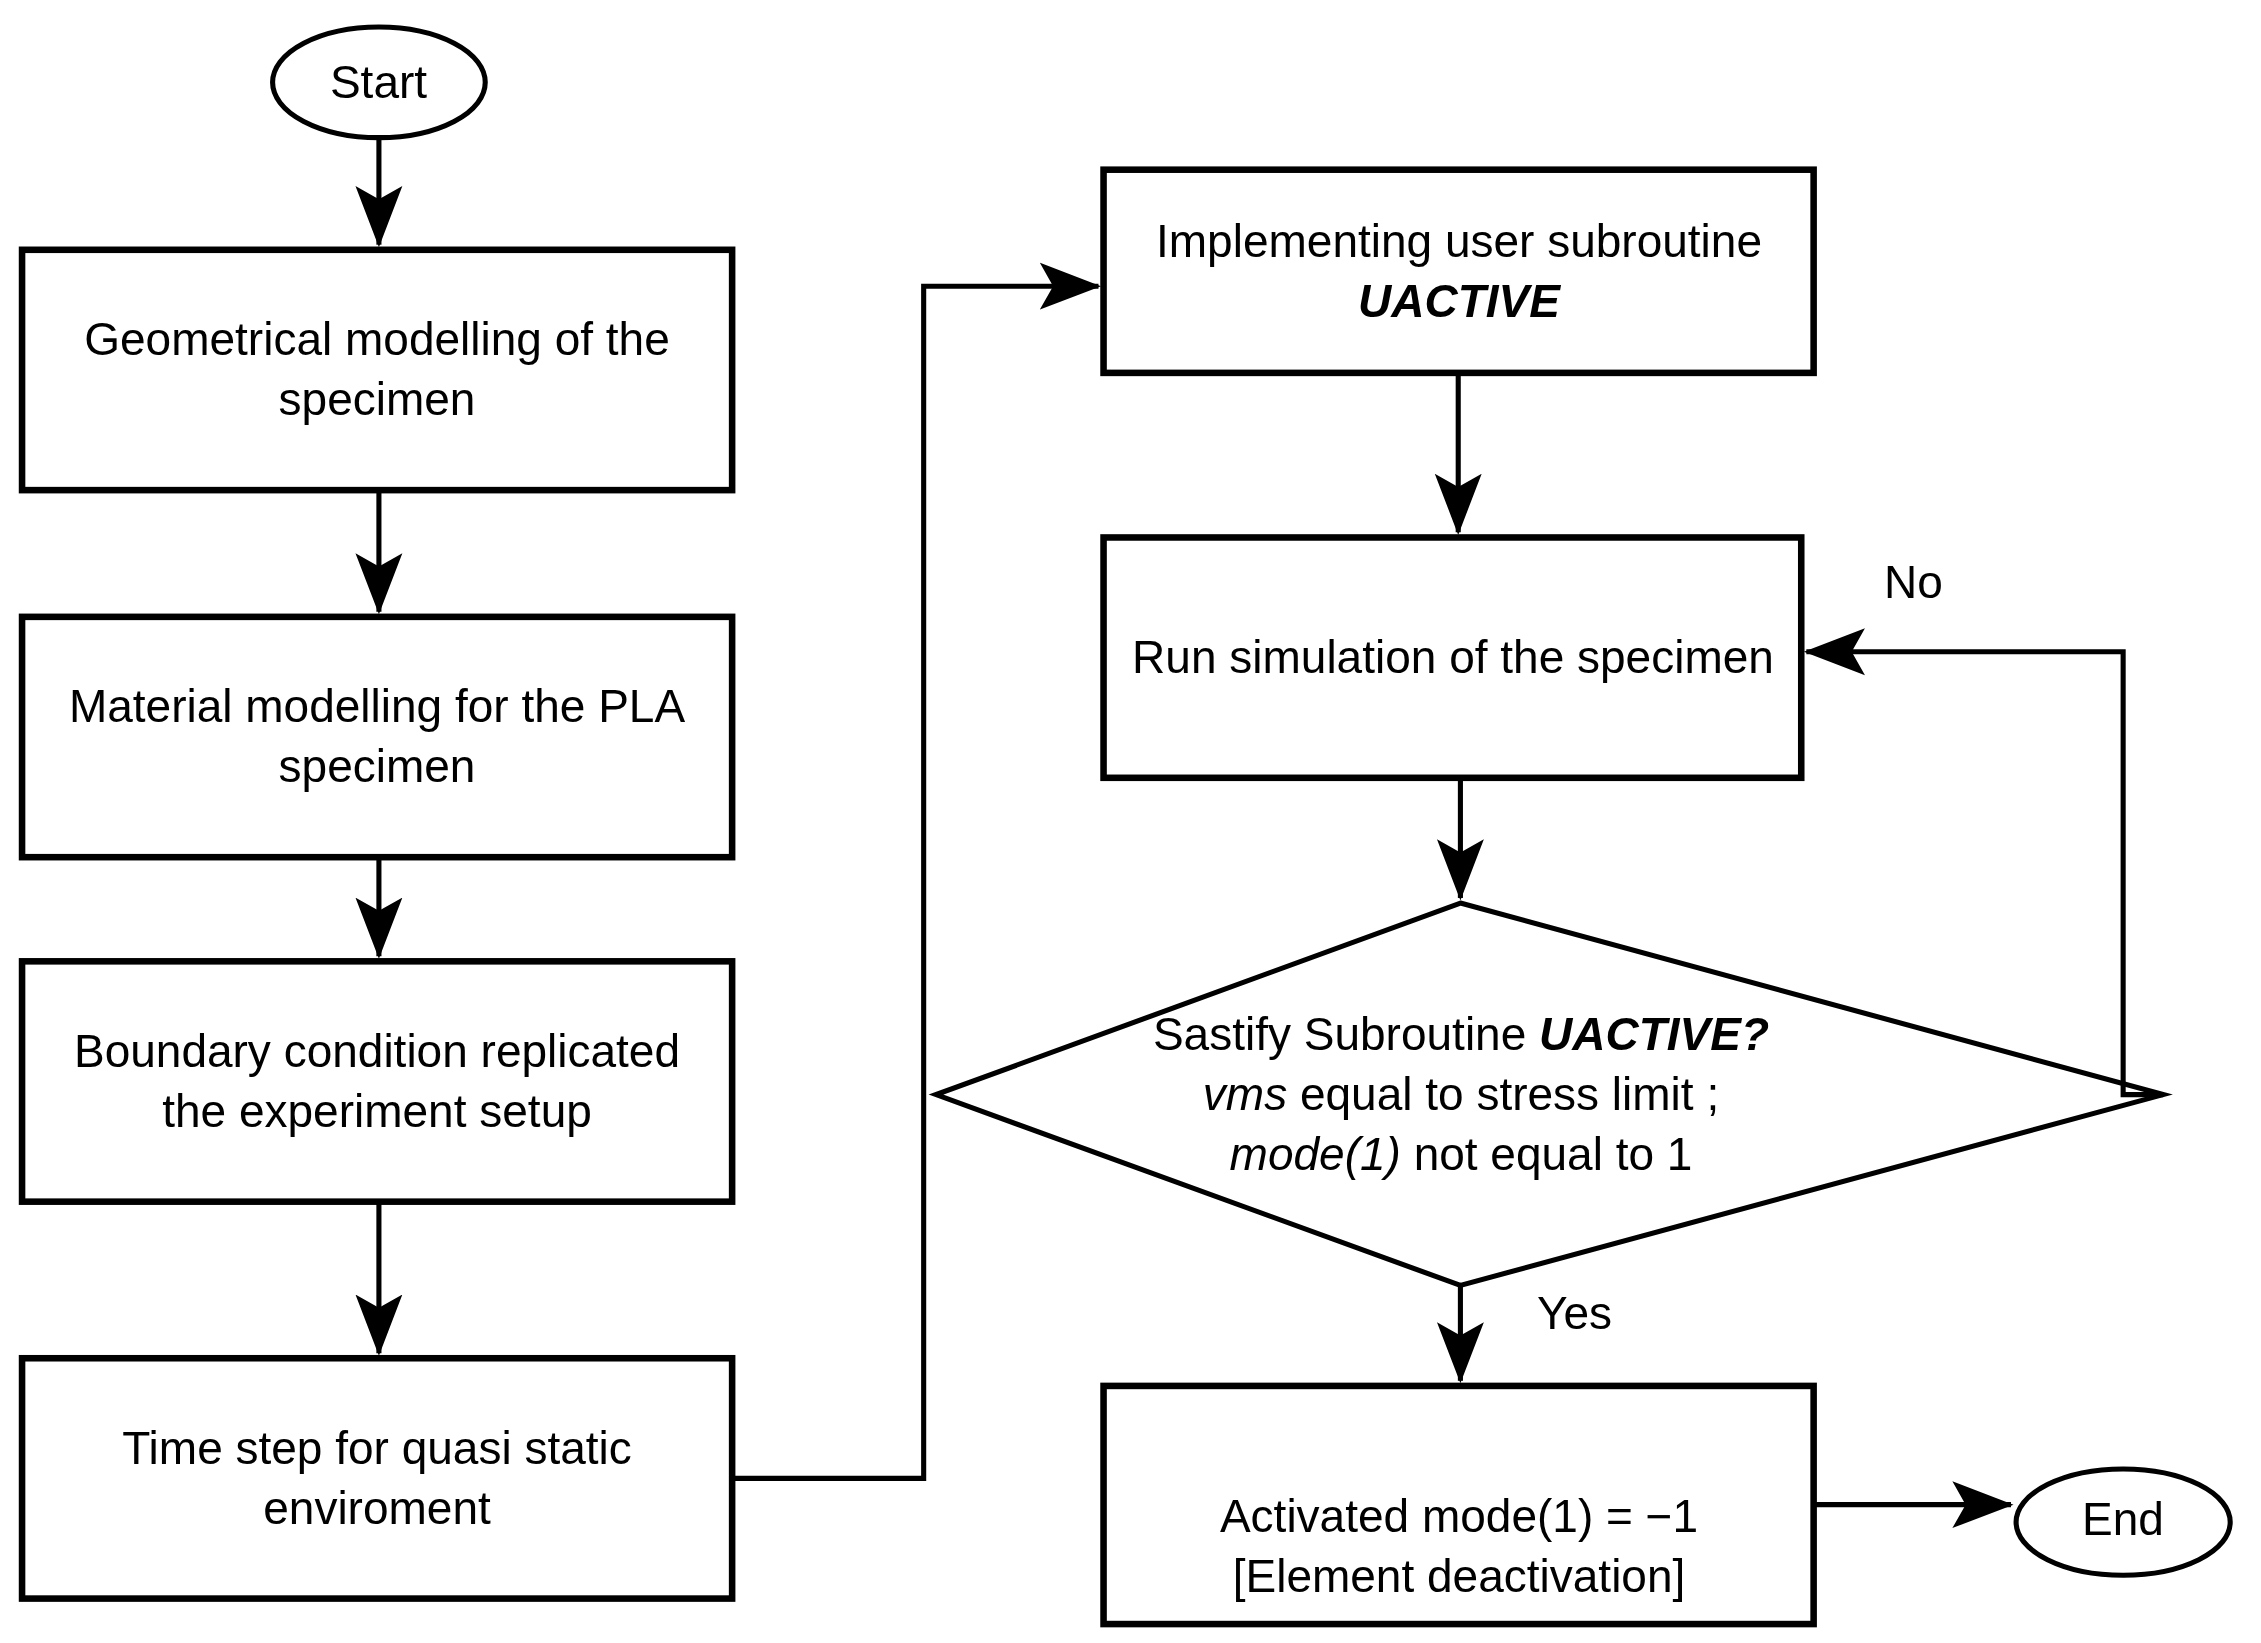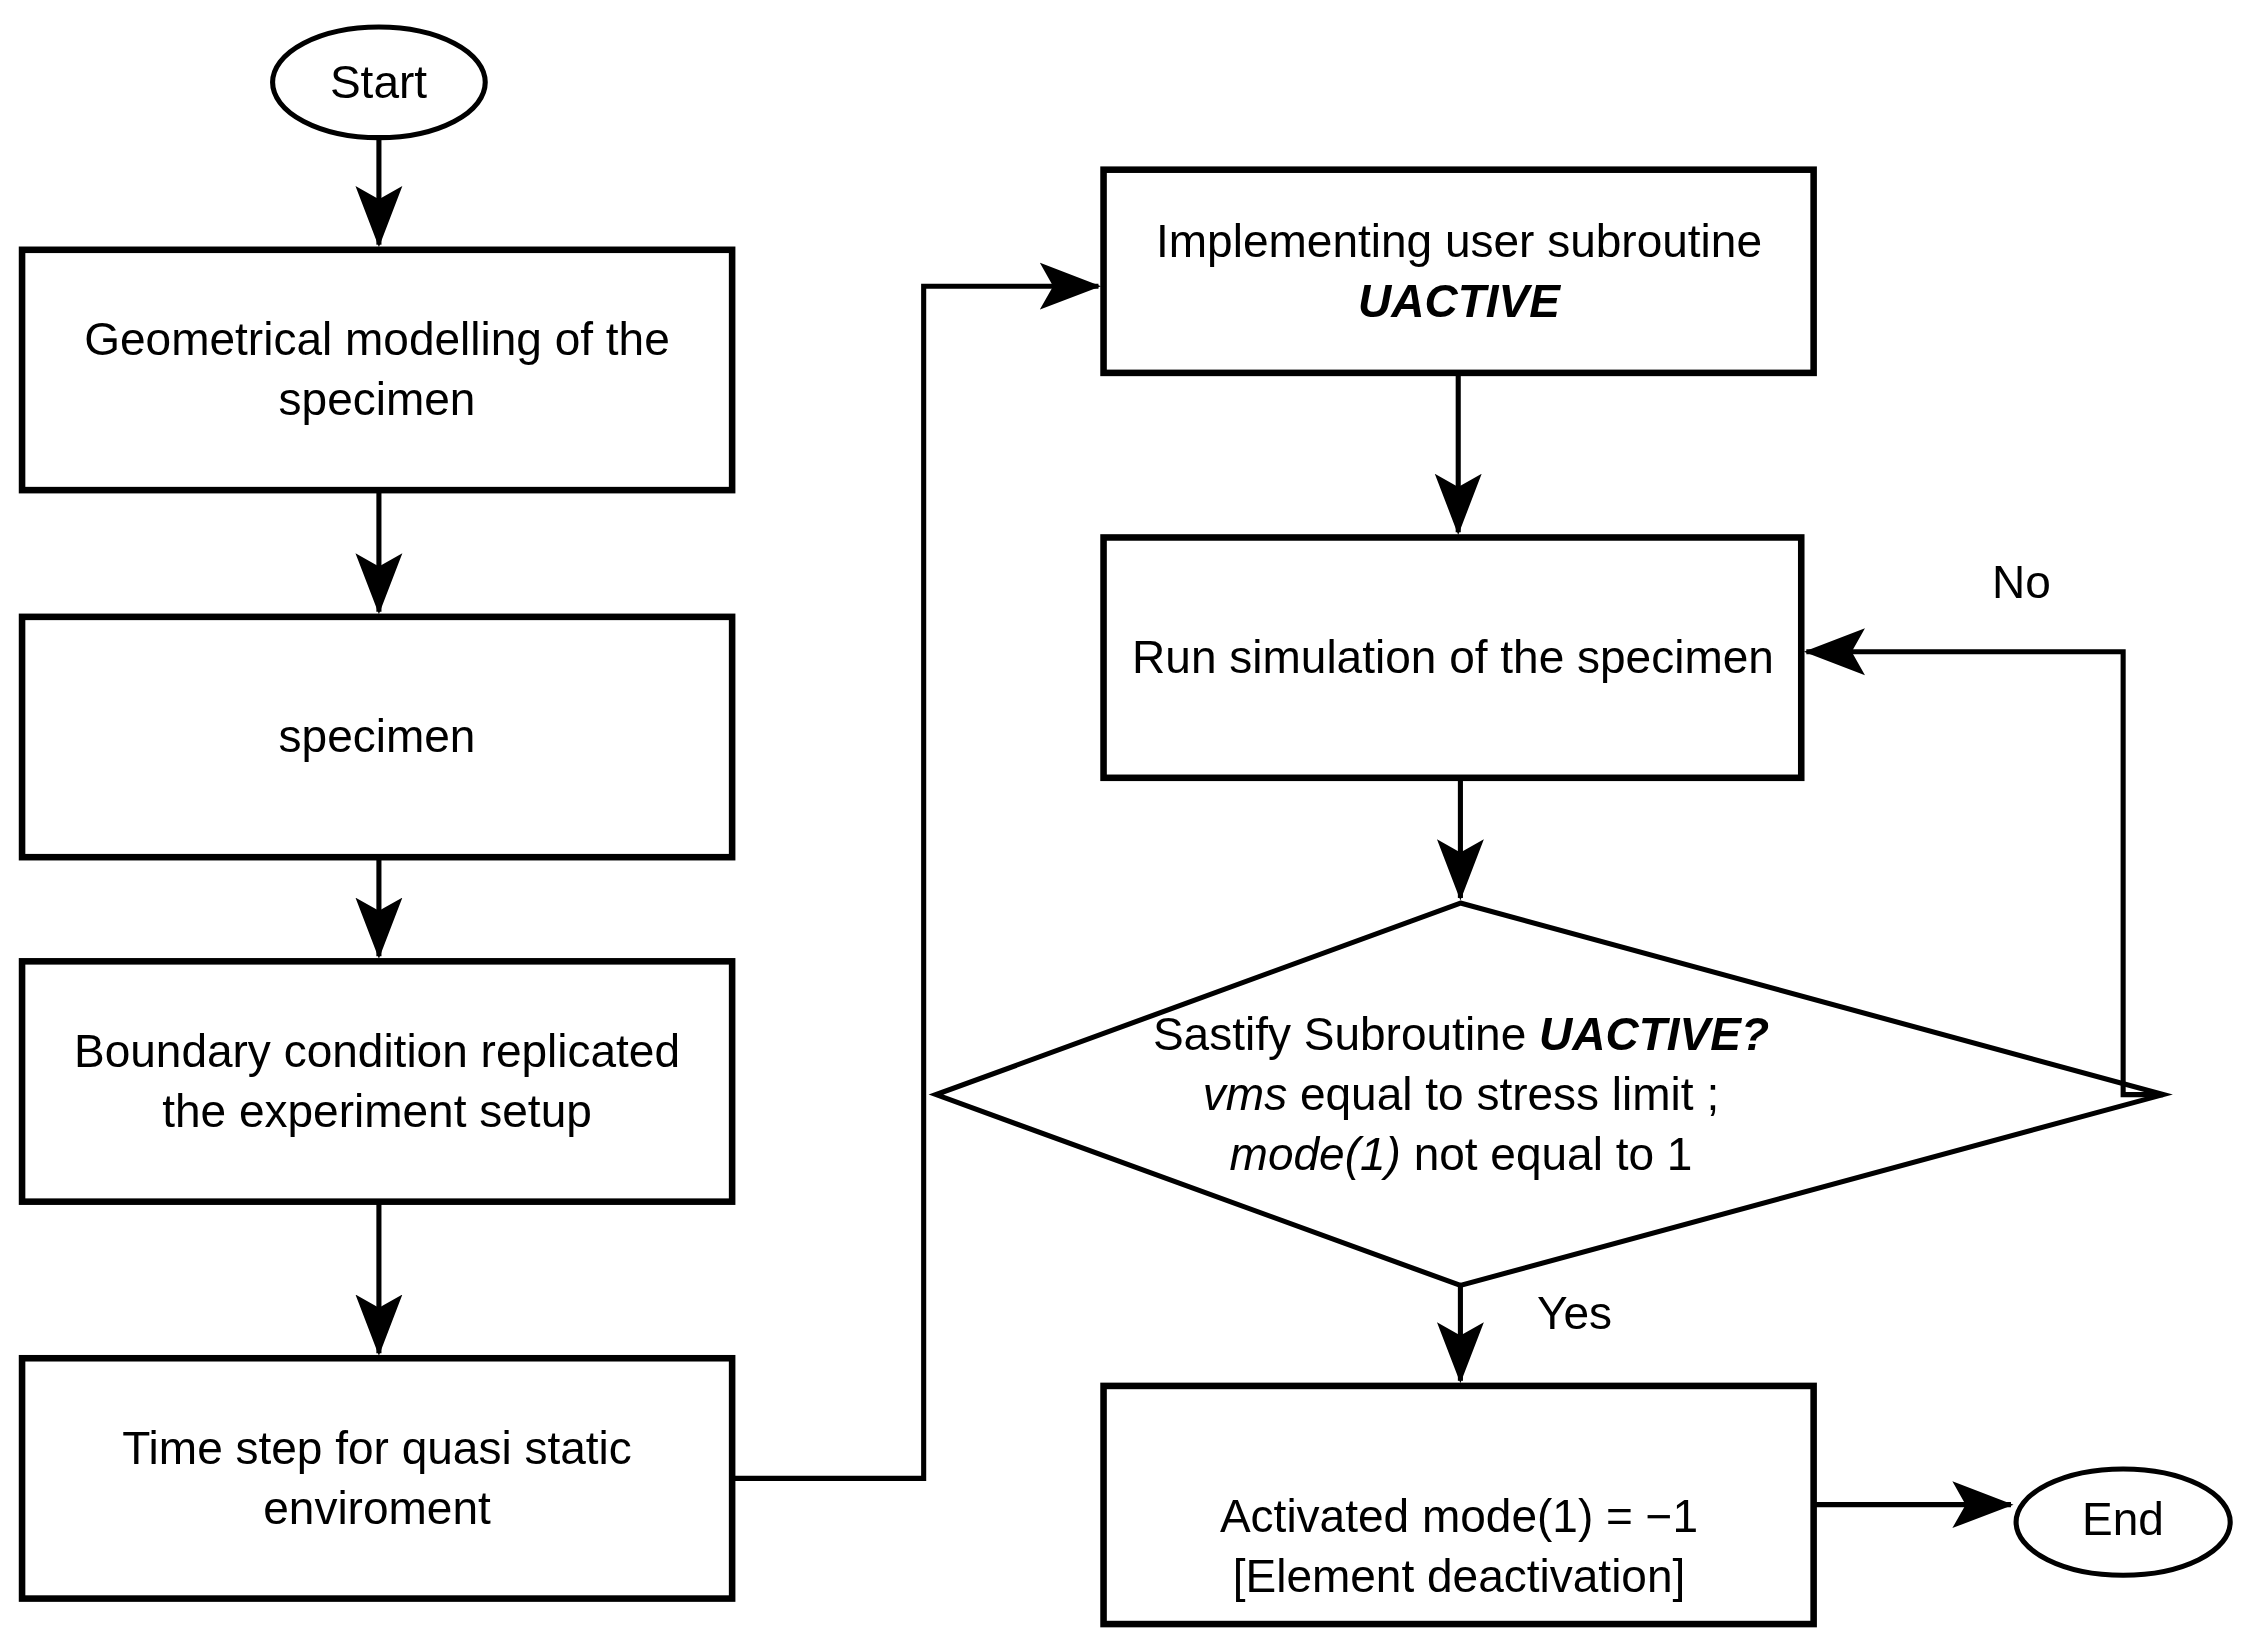"No" div.edge-label { left: 1992px -> 1884px }
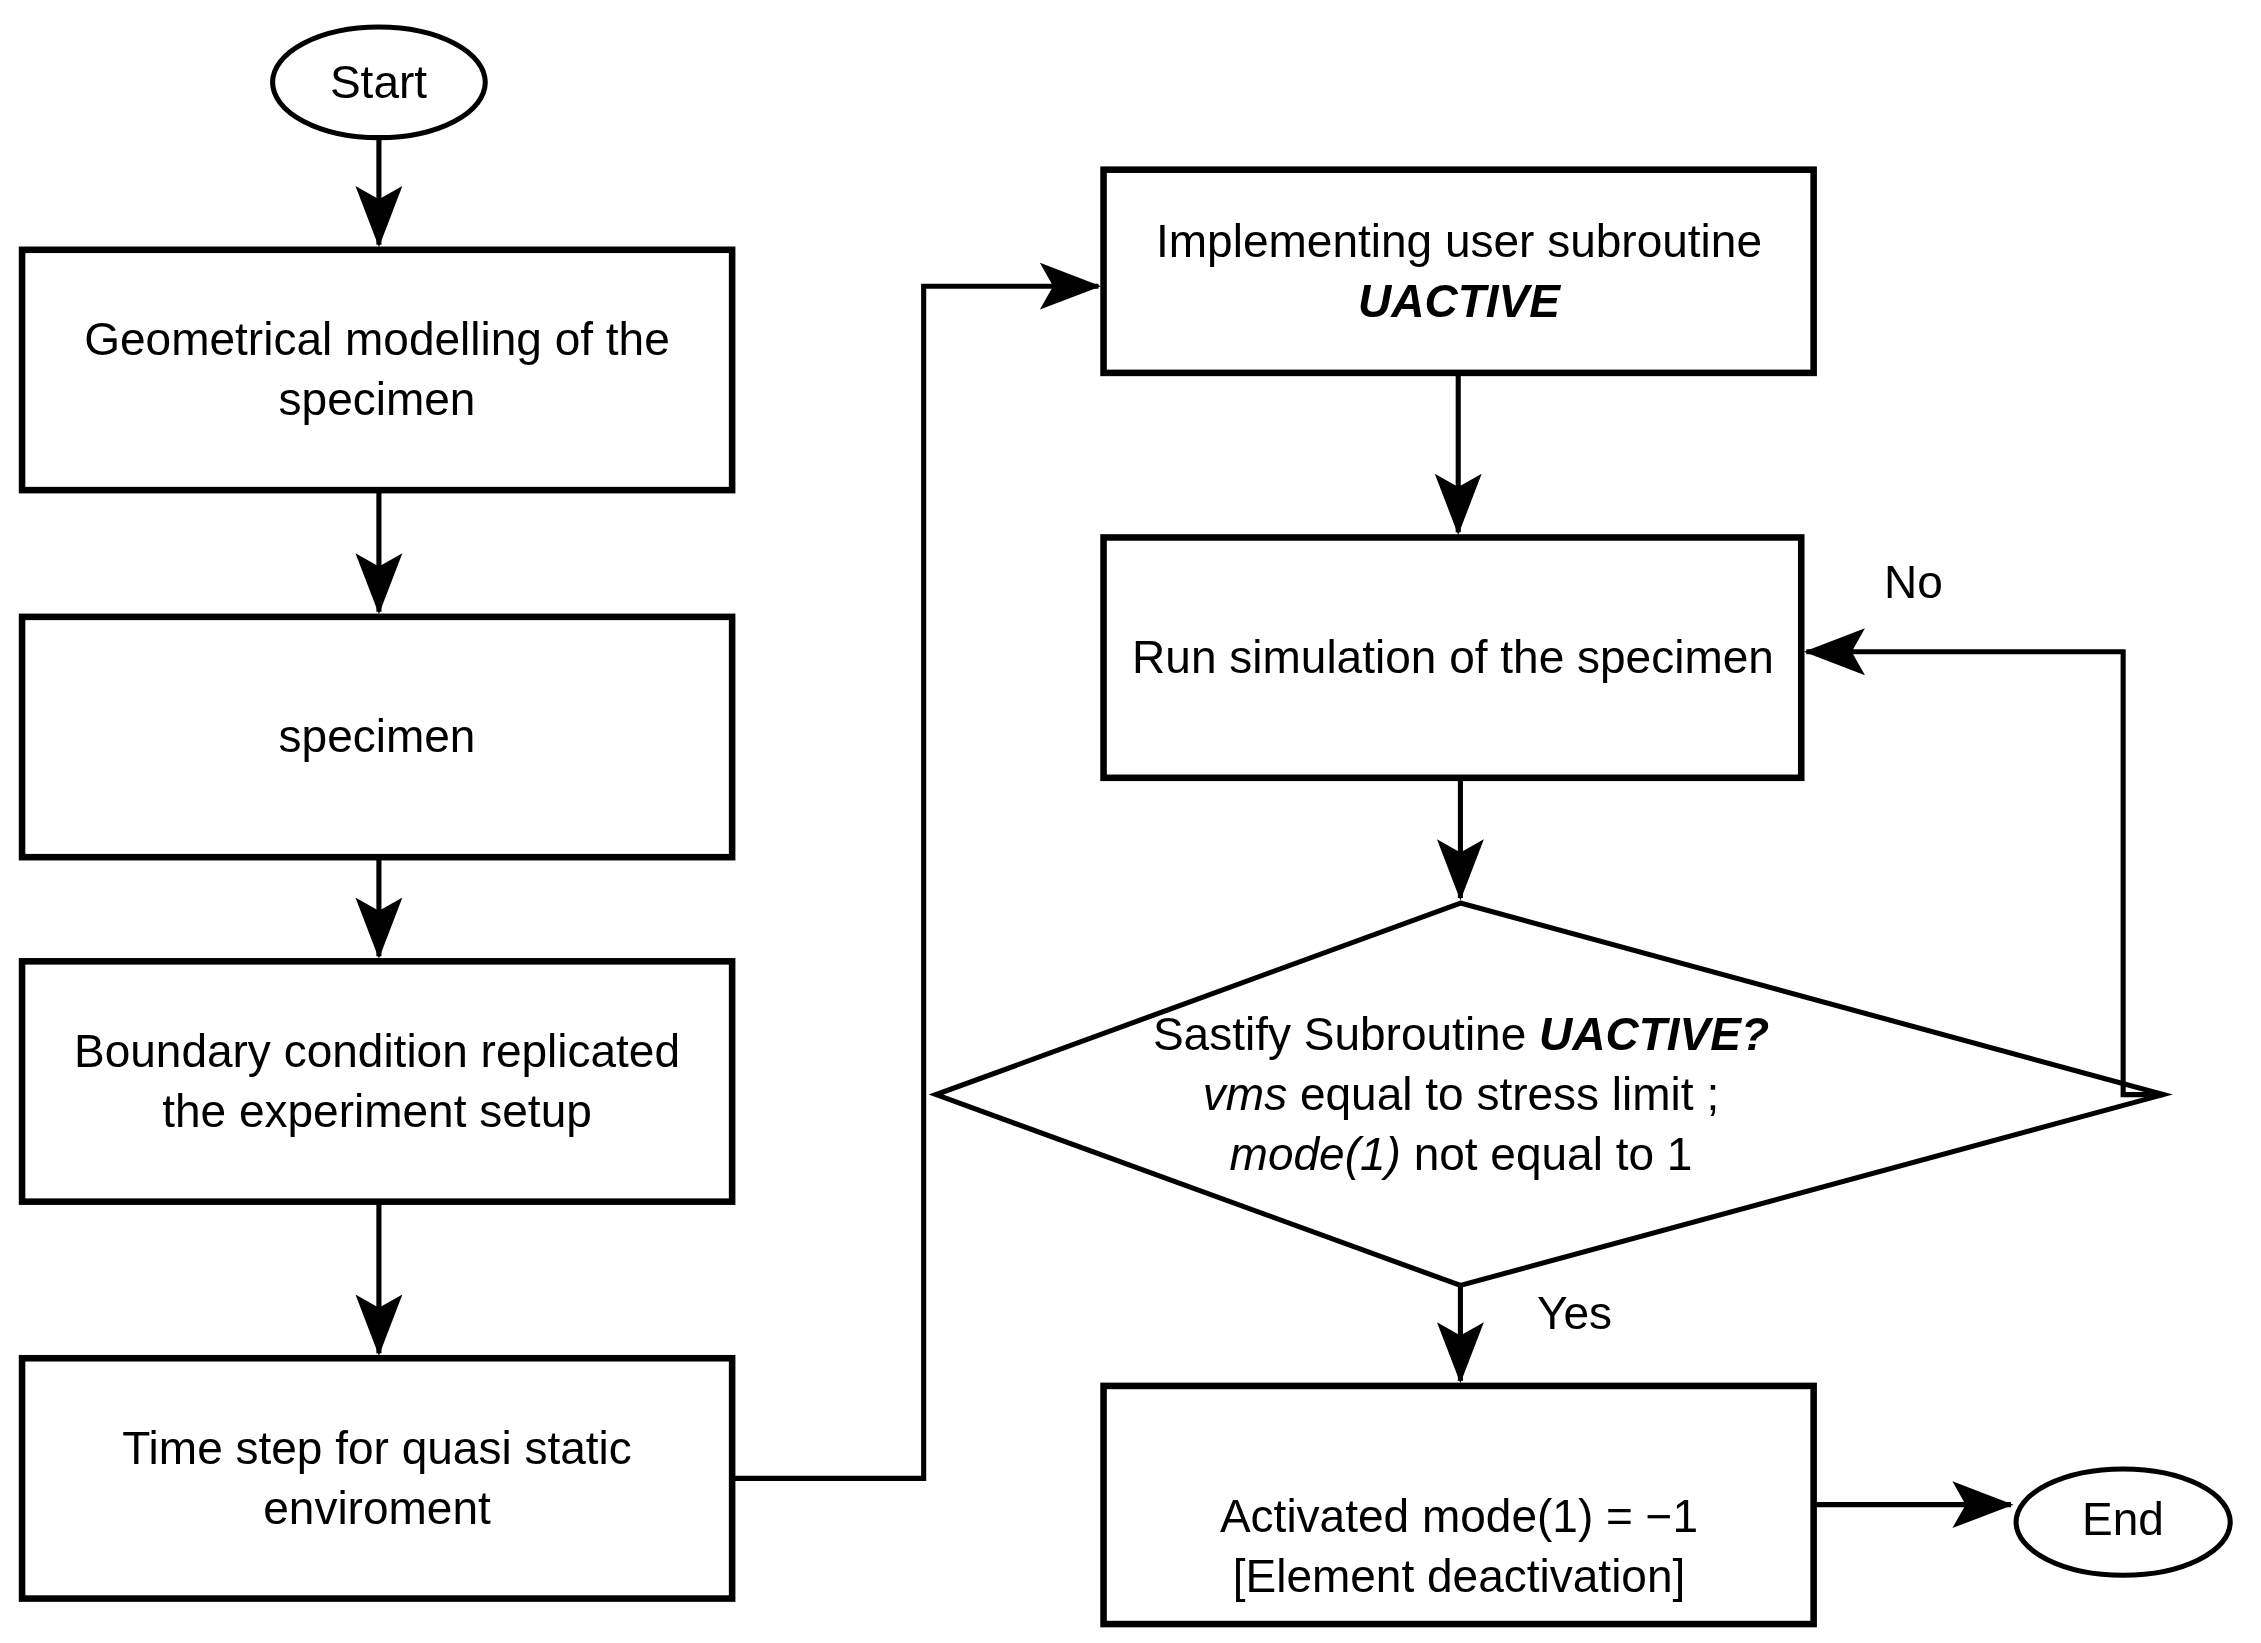"Material modelling for the PLA" span.ln { html: none -> <span>Material modelling for the PLA</span> }
